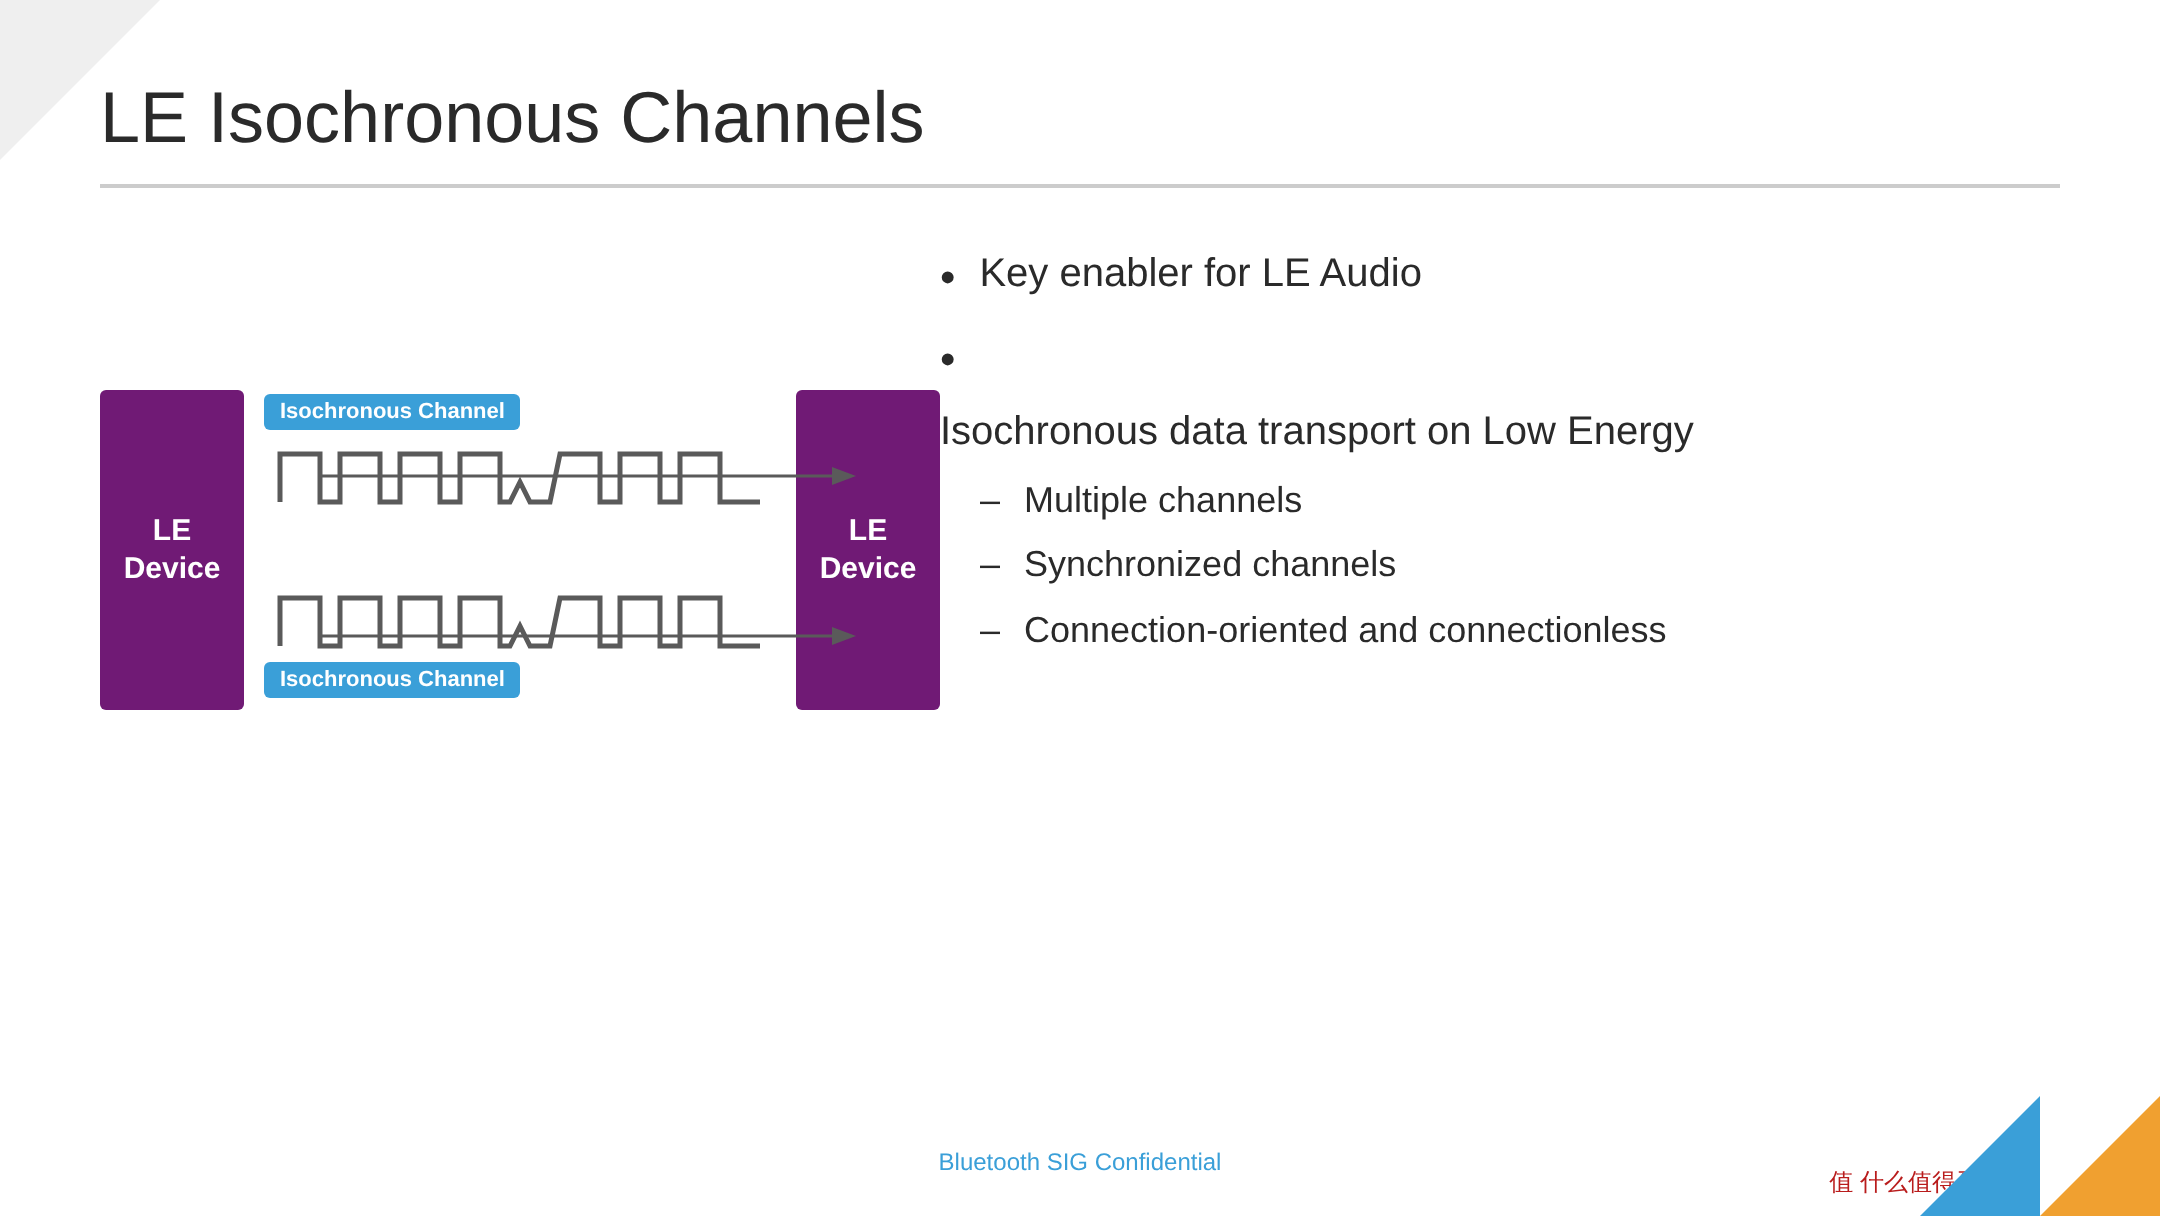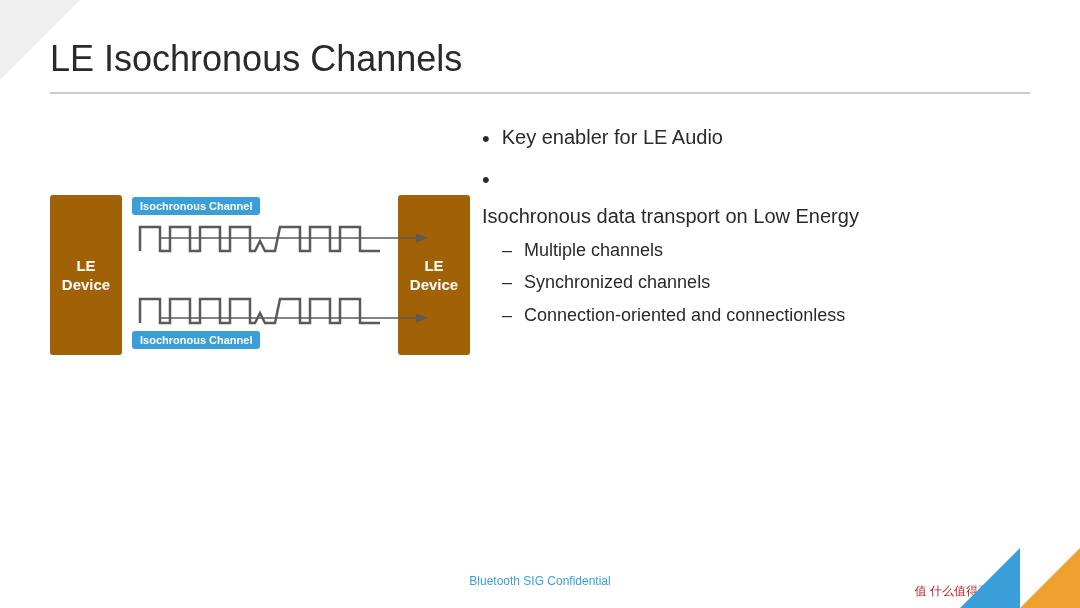"Key enabler for LE Audio" .right-content { padding-left: 12px -> none }
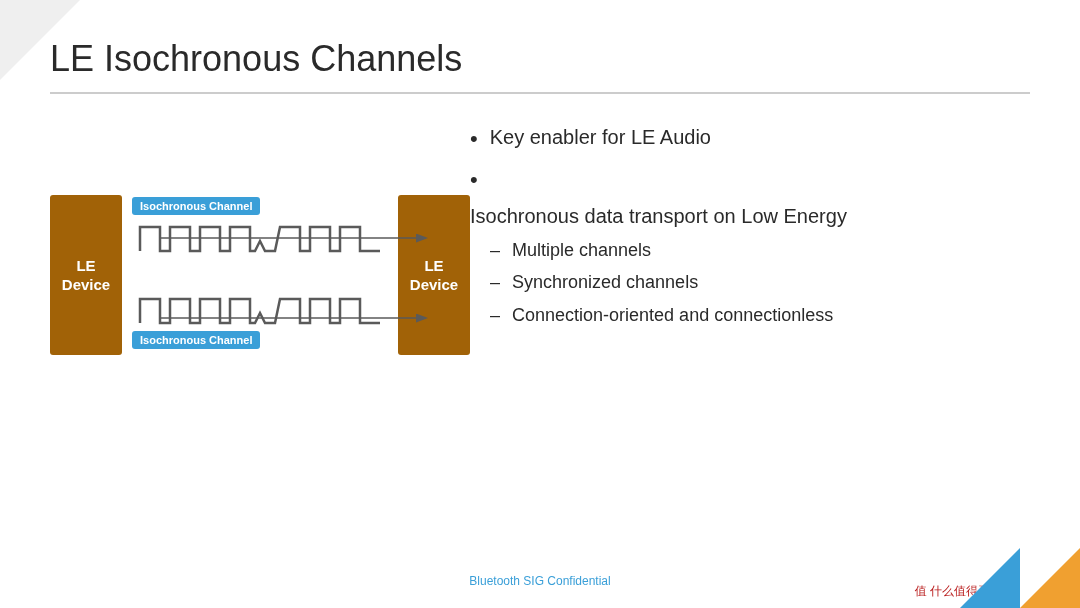"LE" .le-device-box { background: #a16207 -> #701a75 }
